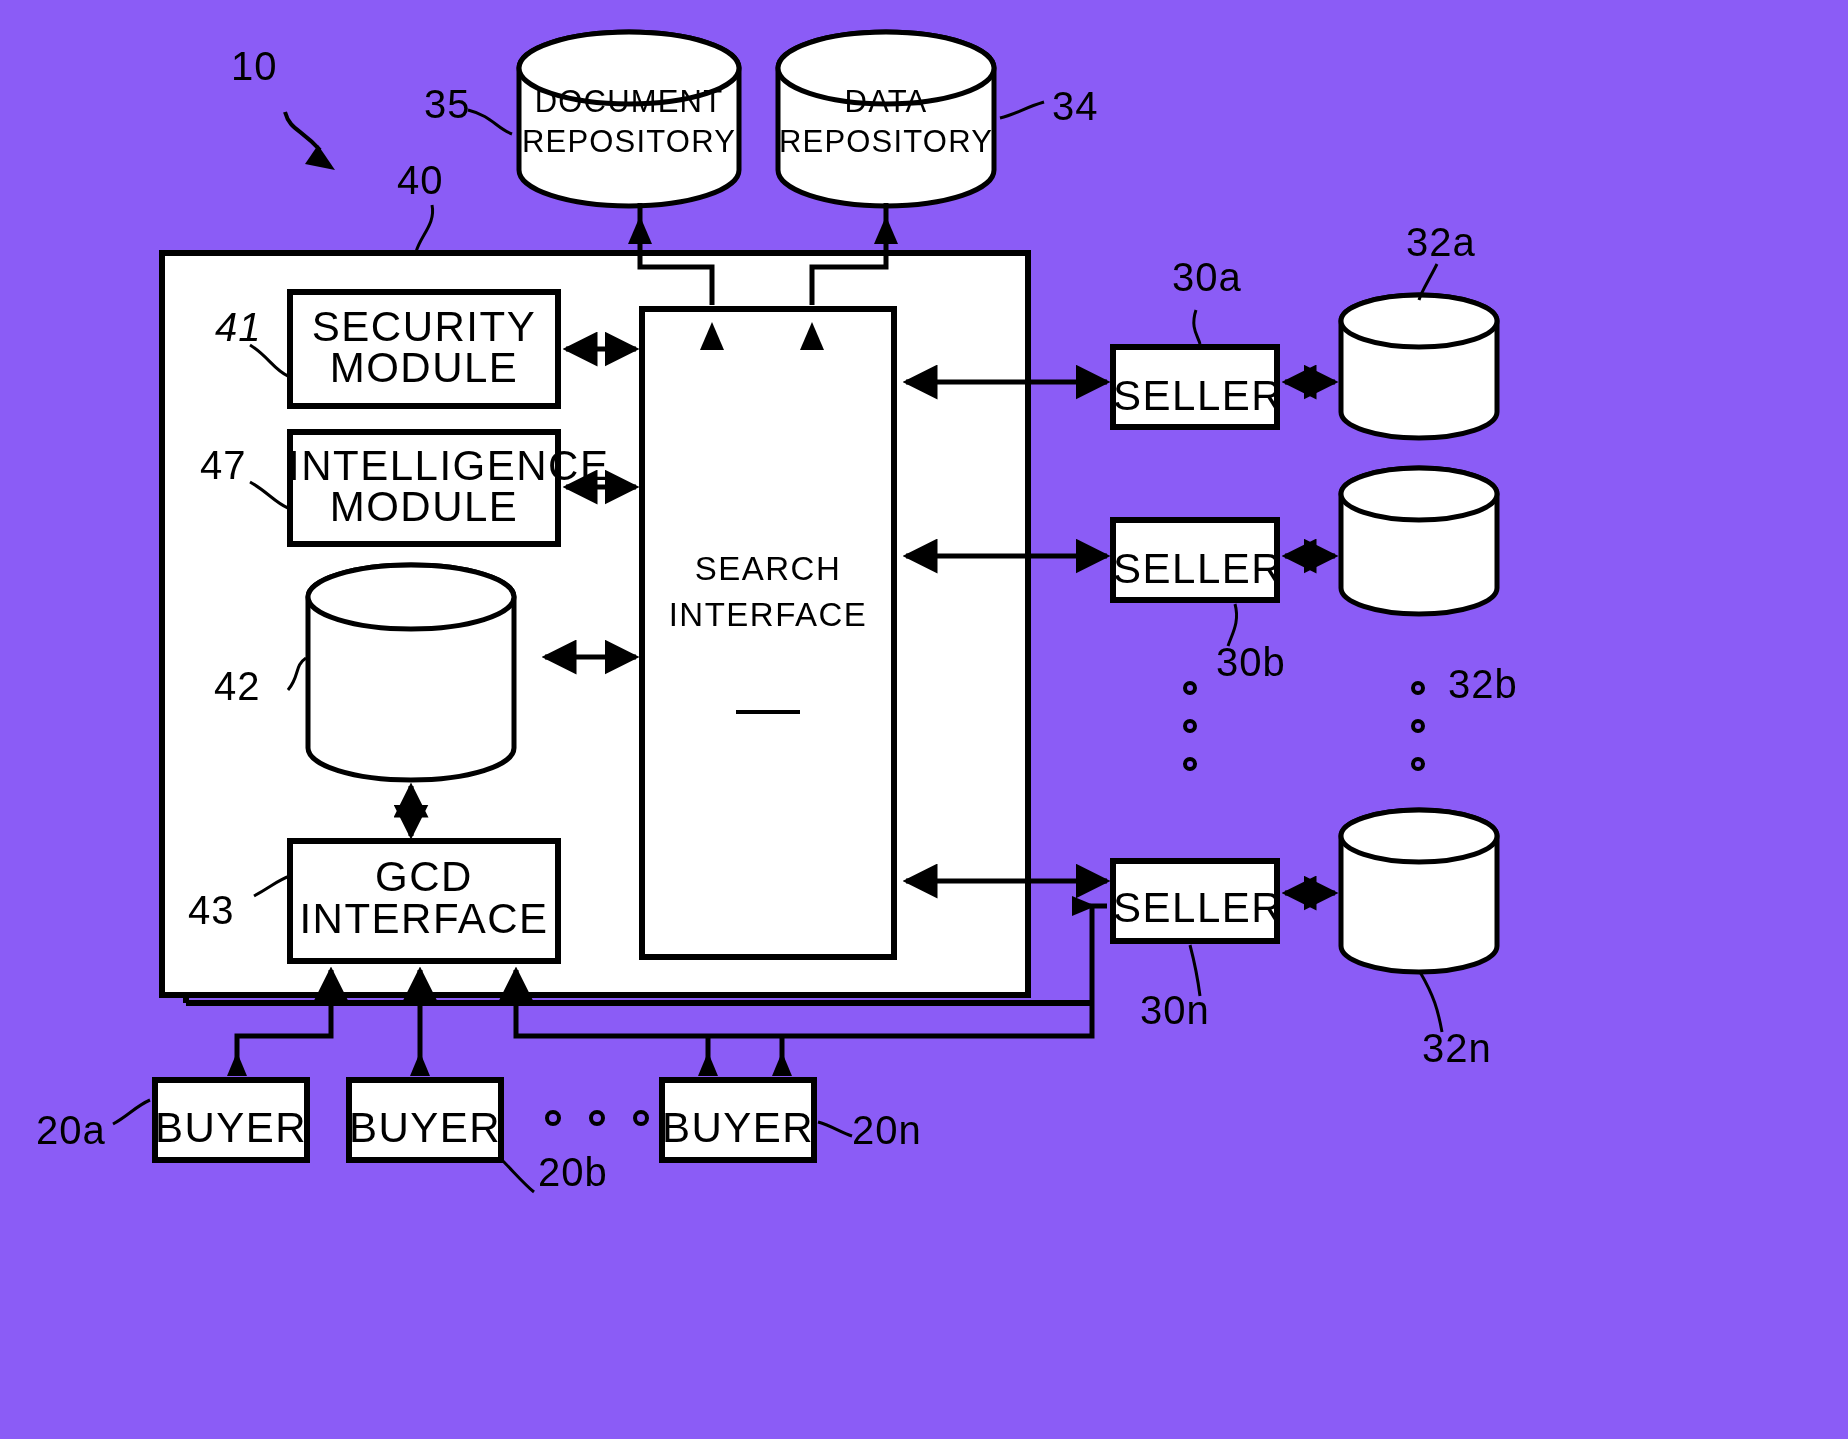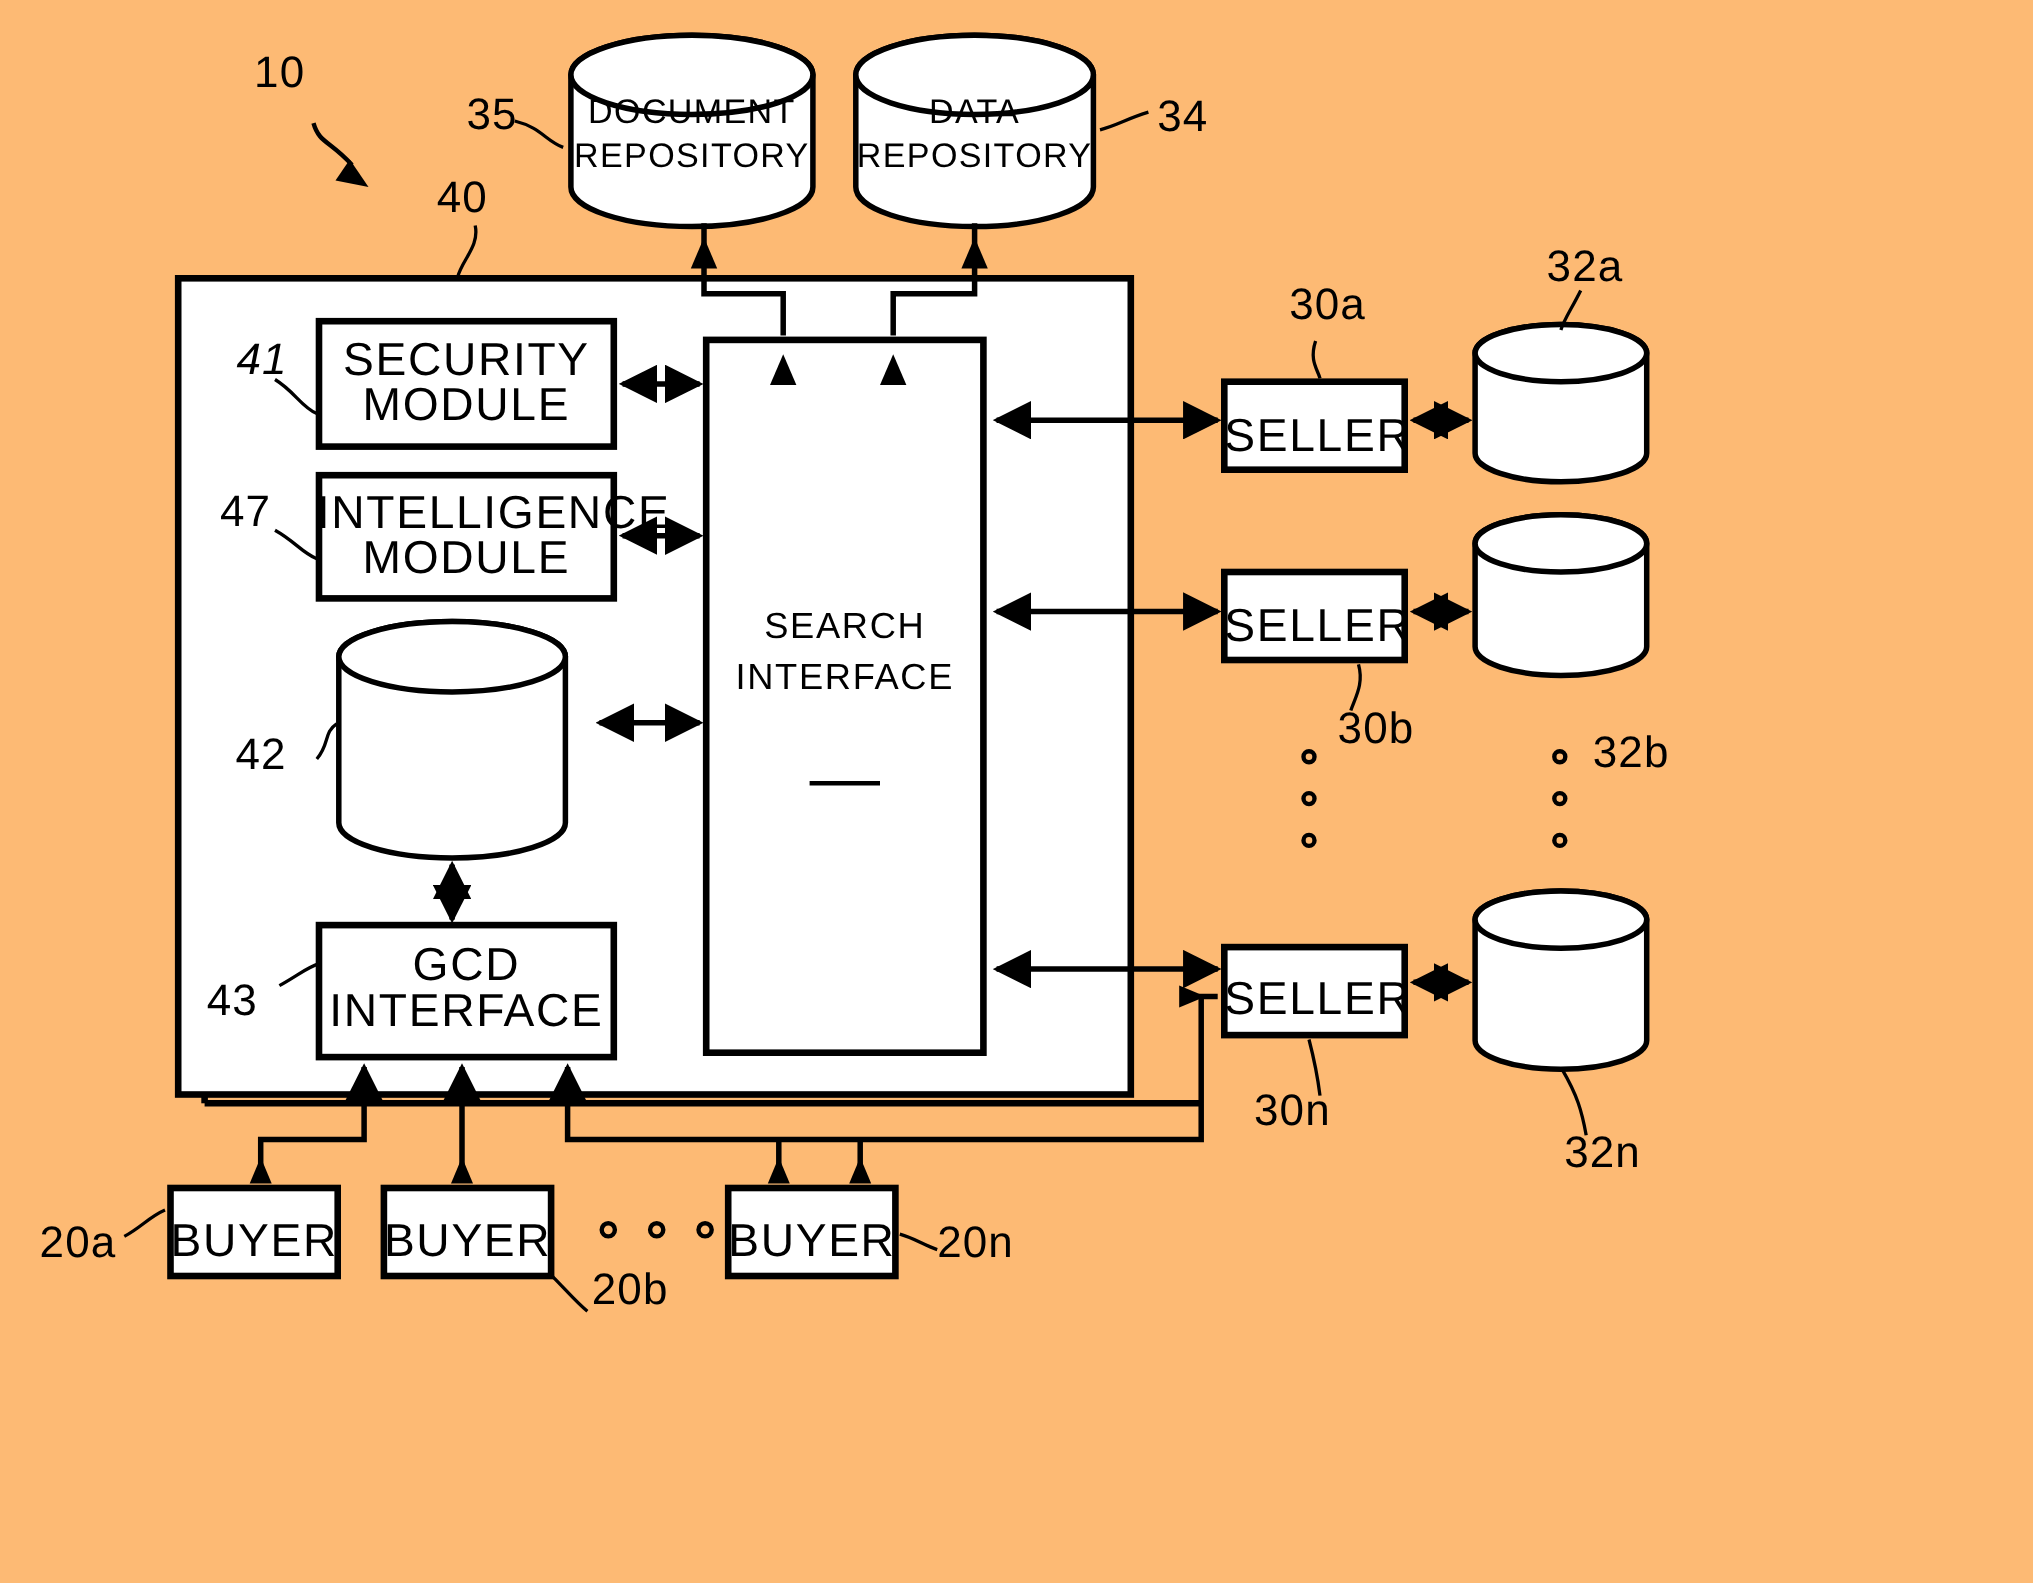"10" #stage { background: #fdba74 -> #8b5cf6 }
